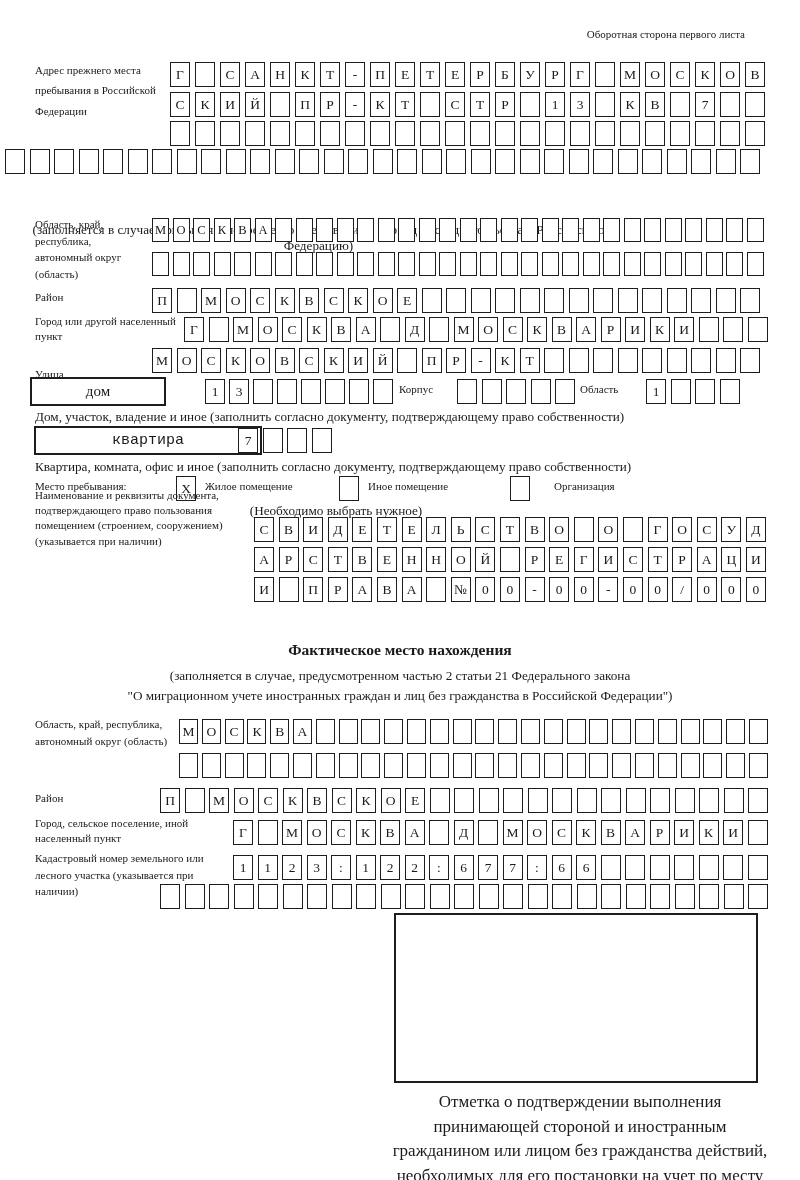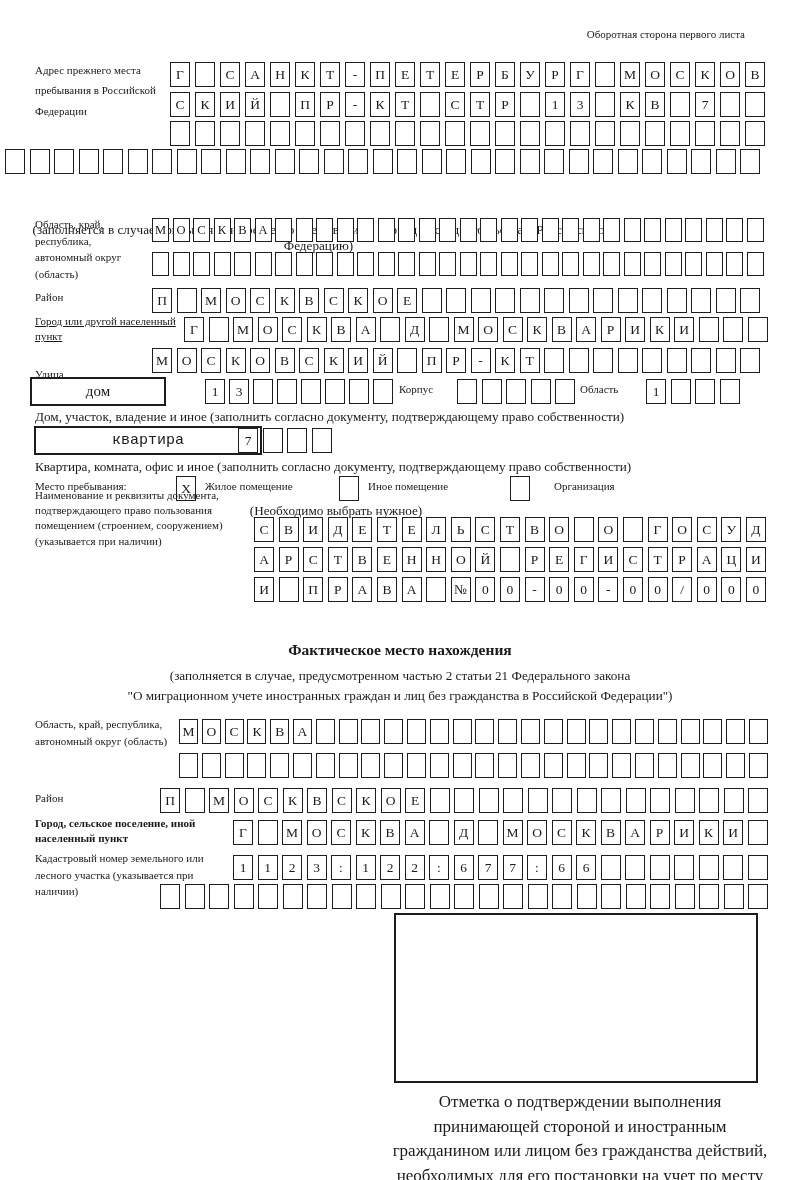"Город или другой населенный пункт" div.abs { text-decoration: underline -> none }
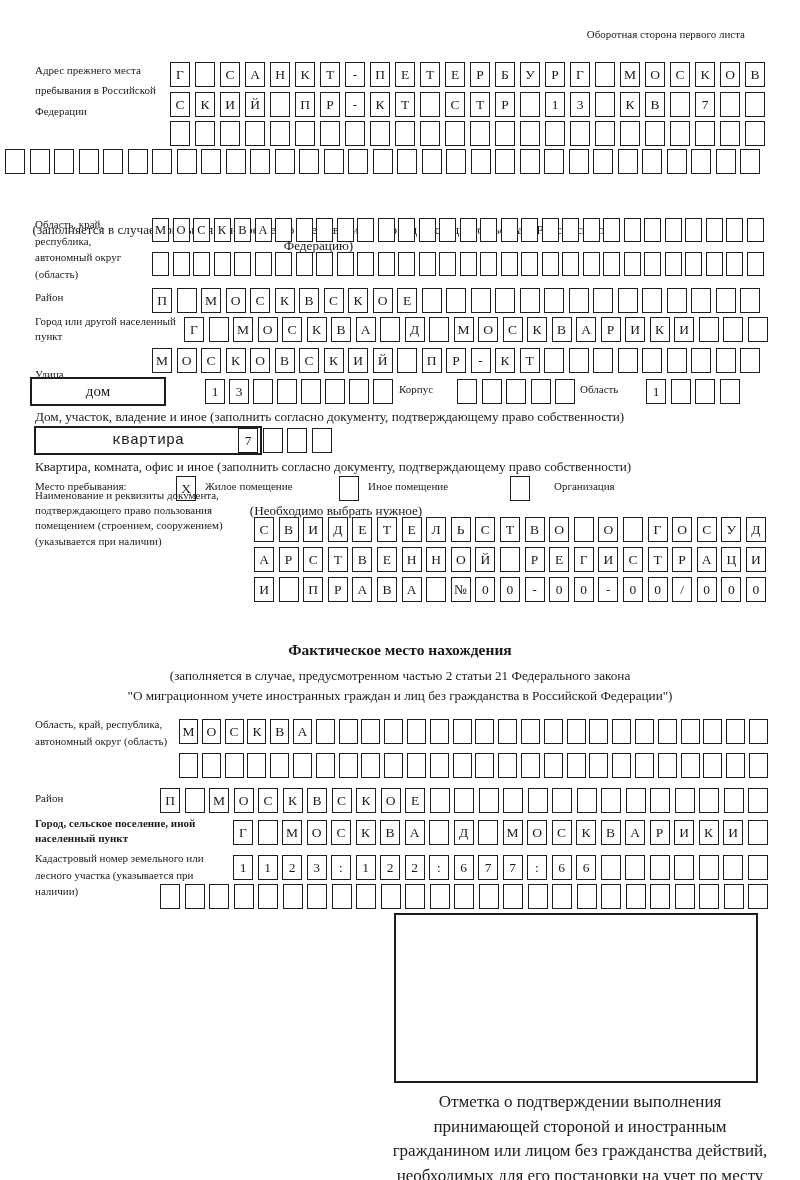"Город, сельское поселение, иной" div.abs { font-weight: bold -> none }
